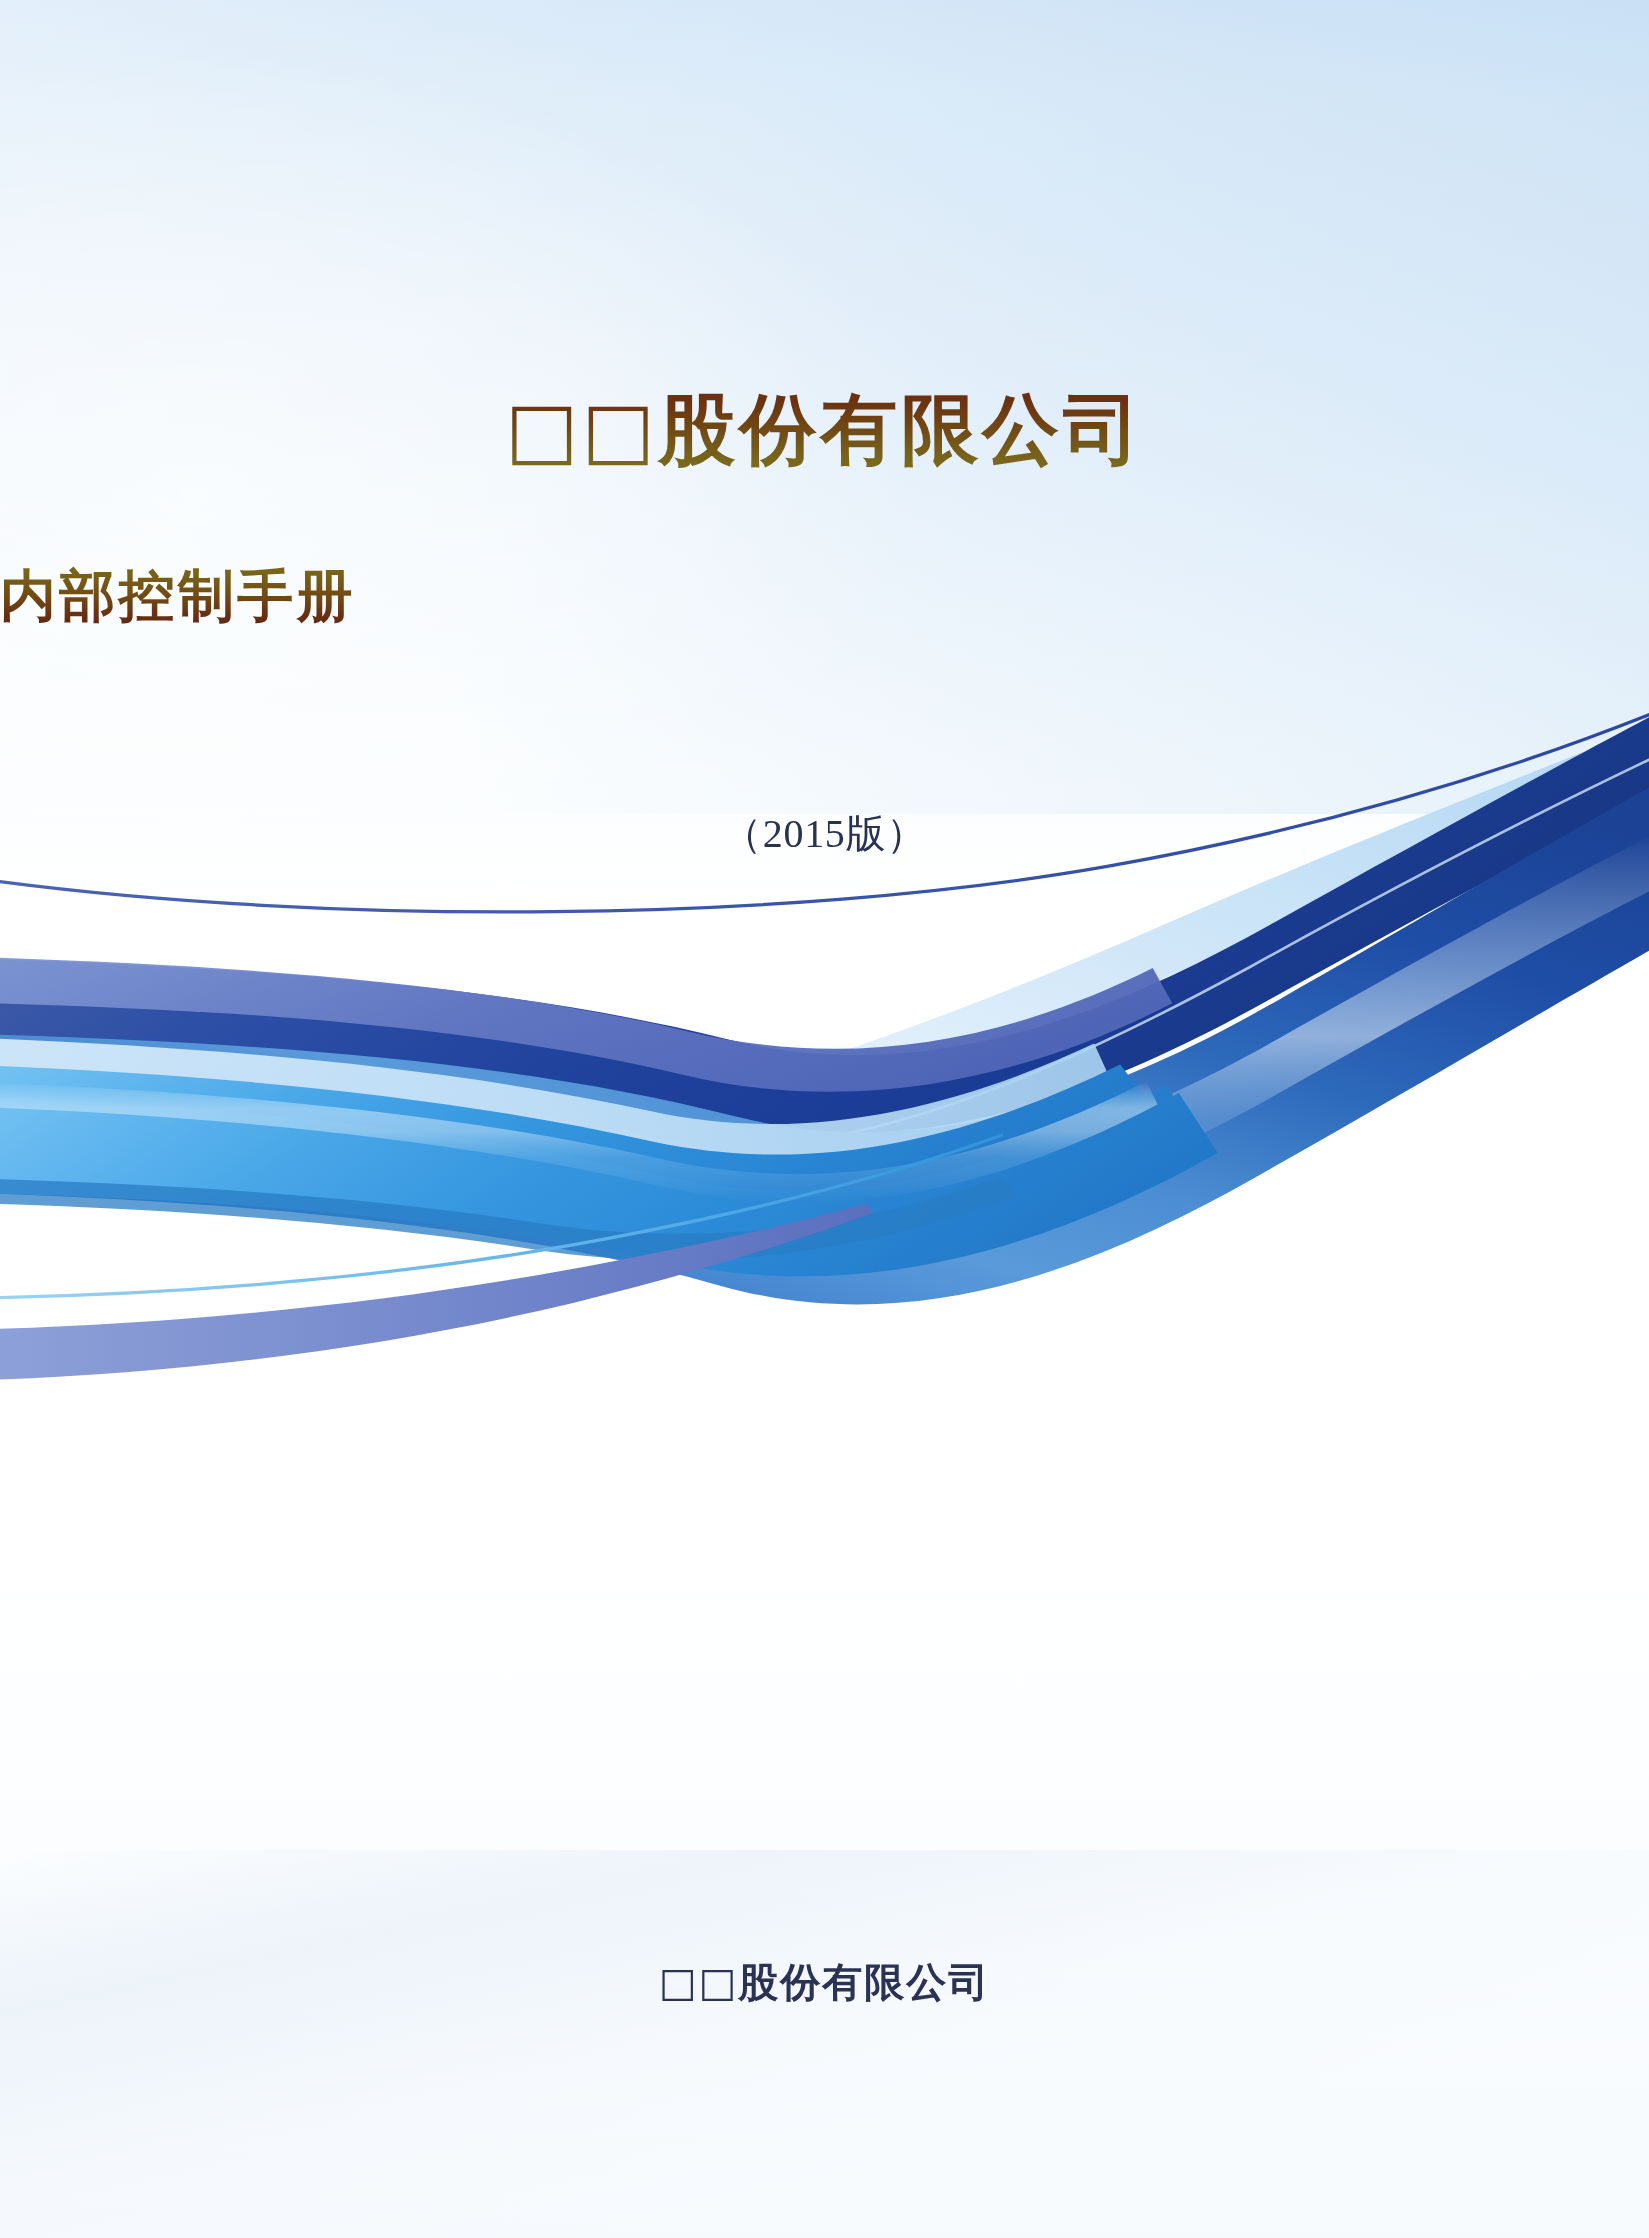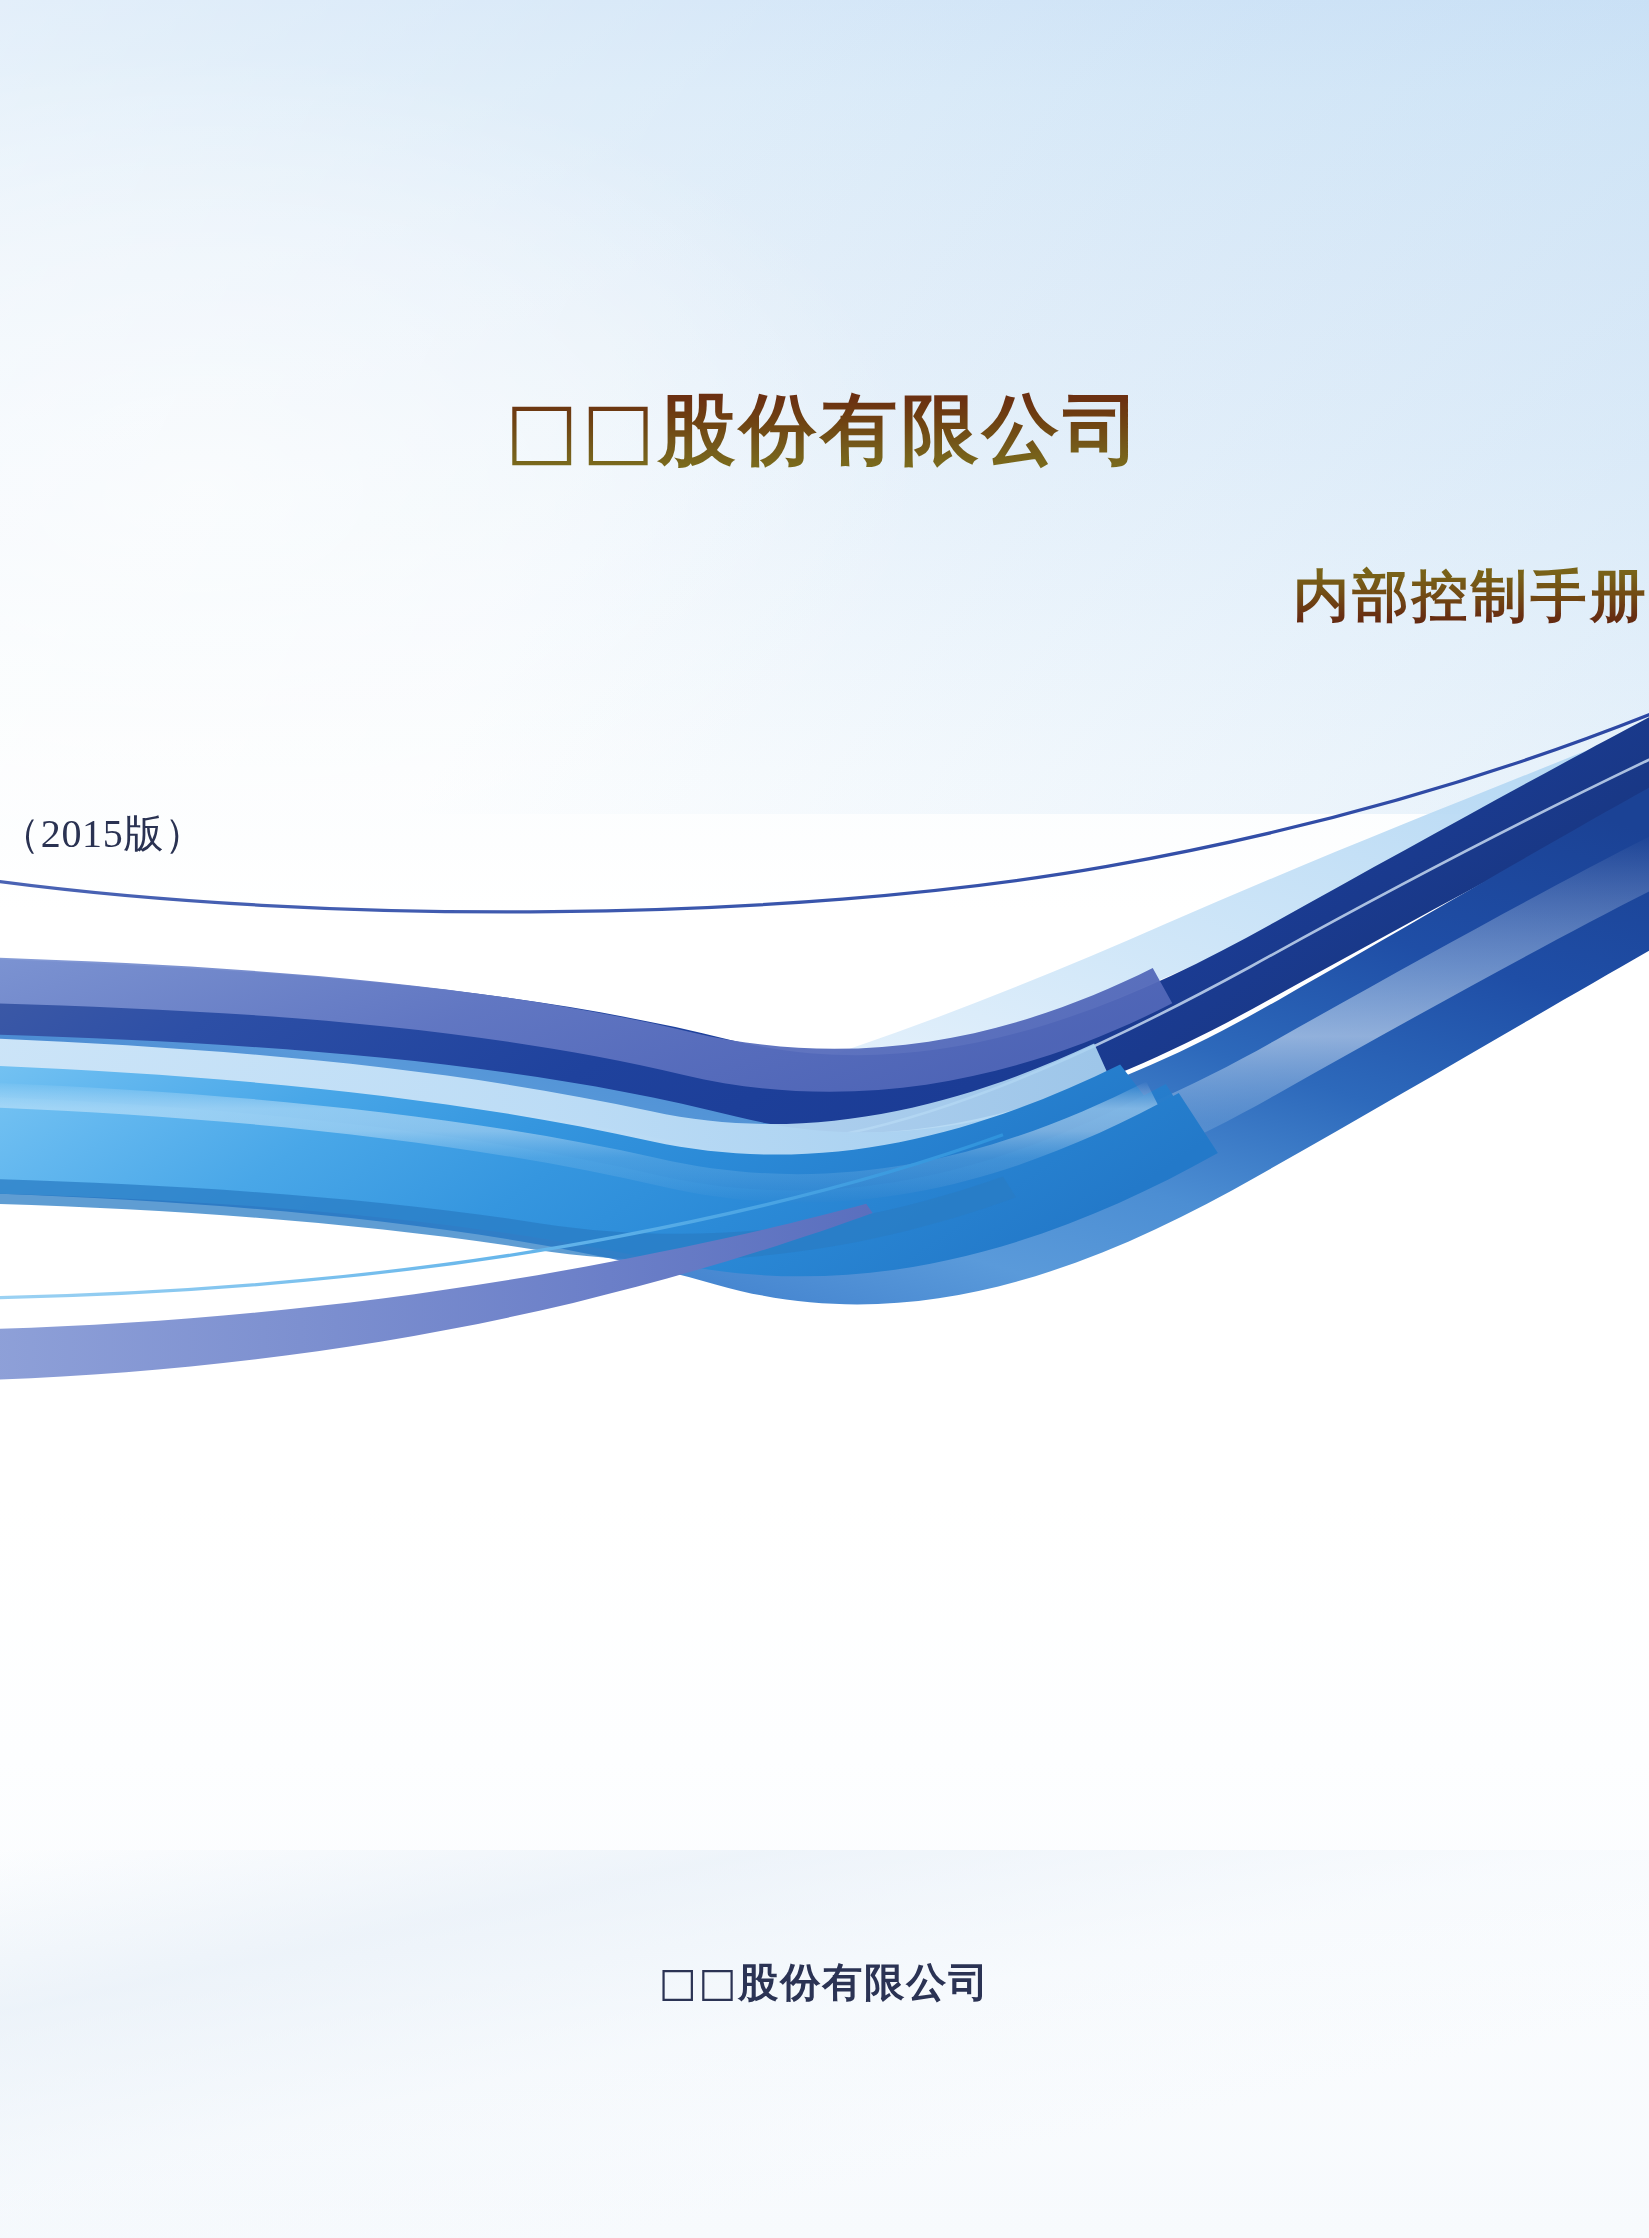"内部控制手册" .subtitle { text-align: right -> left }
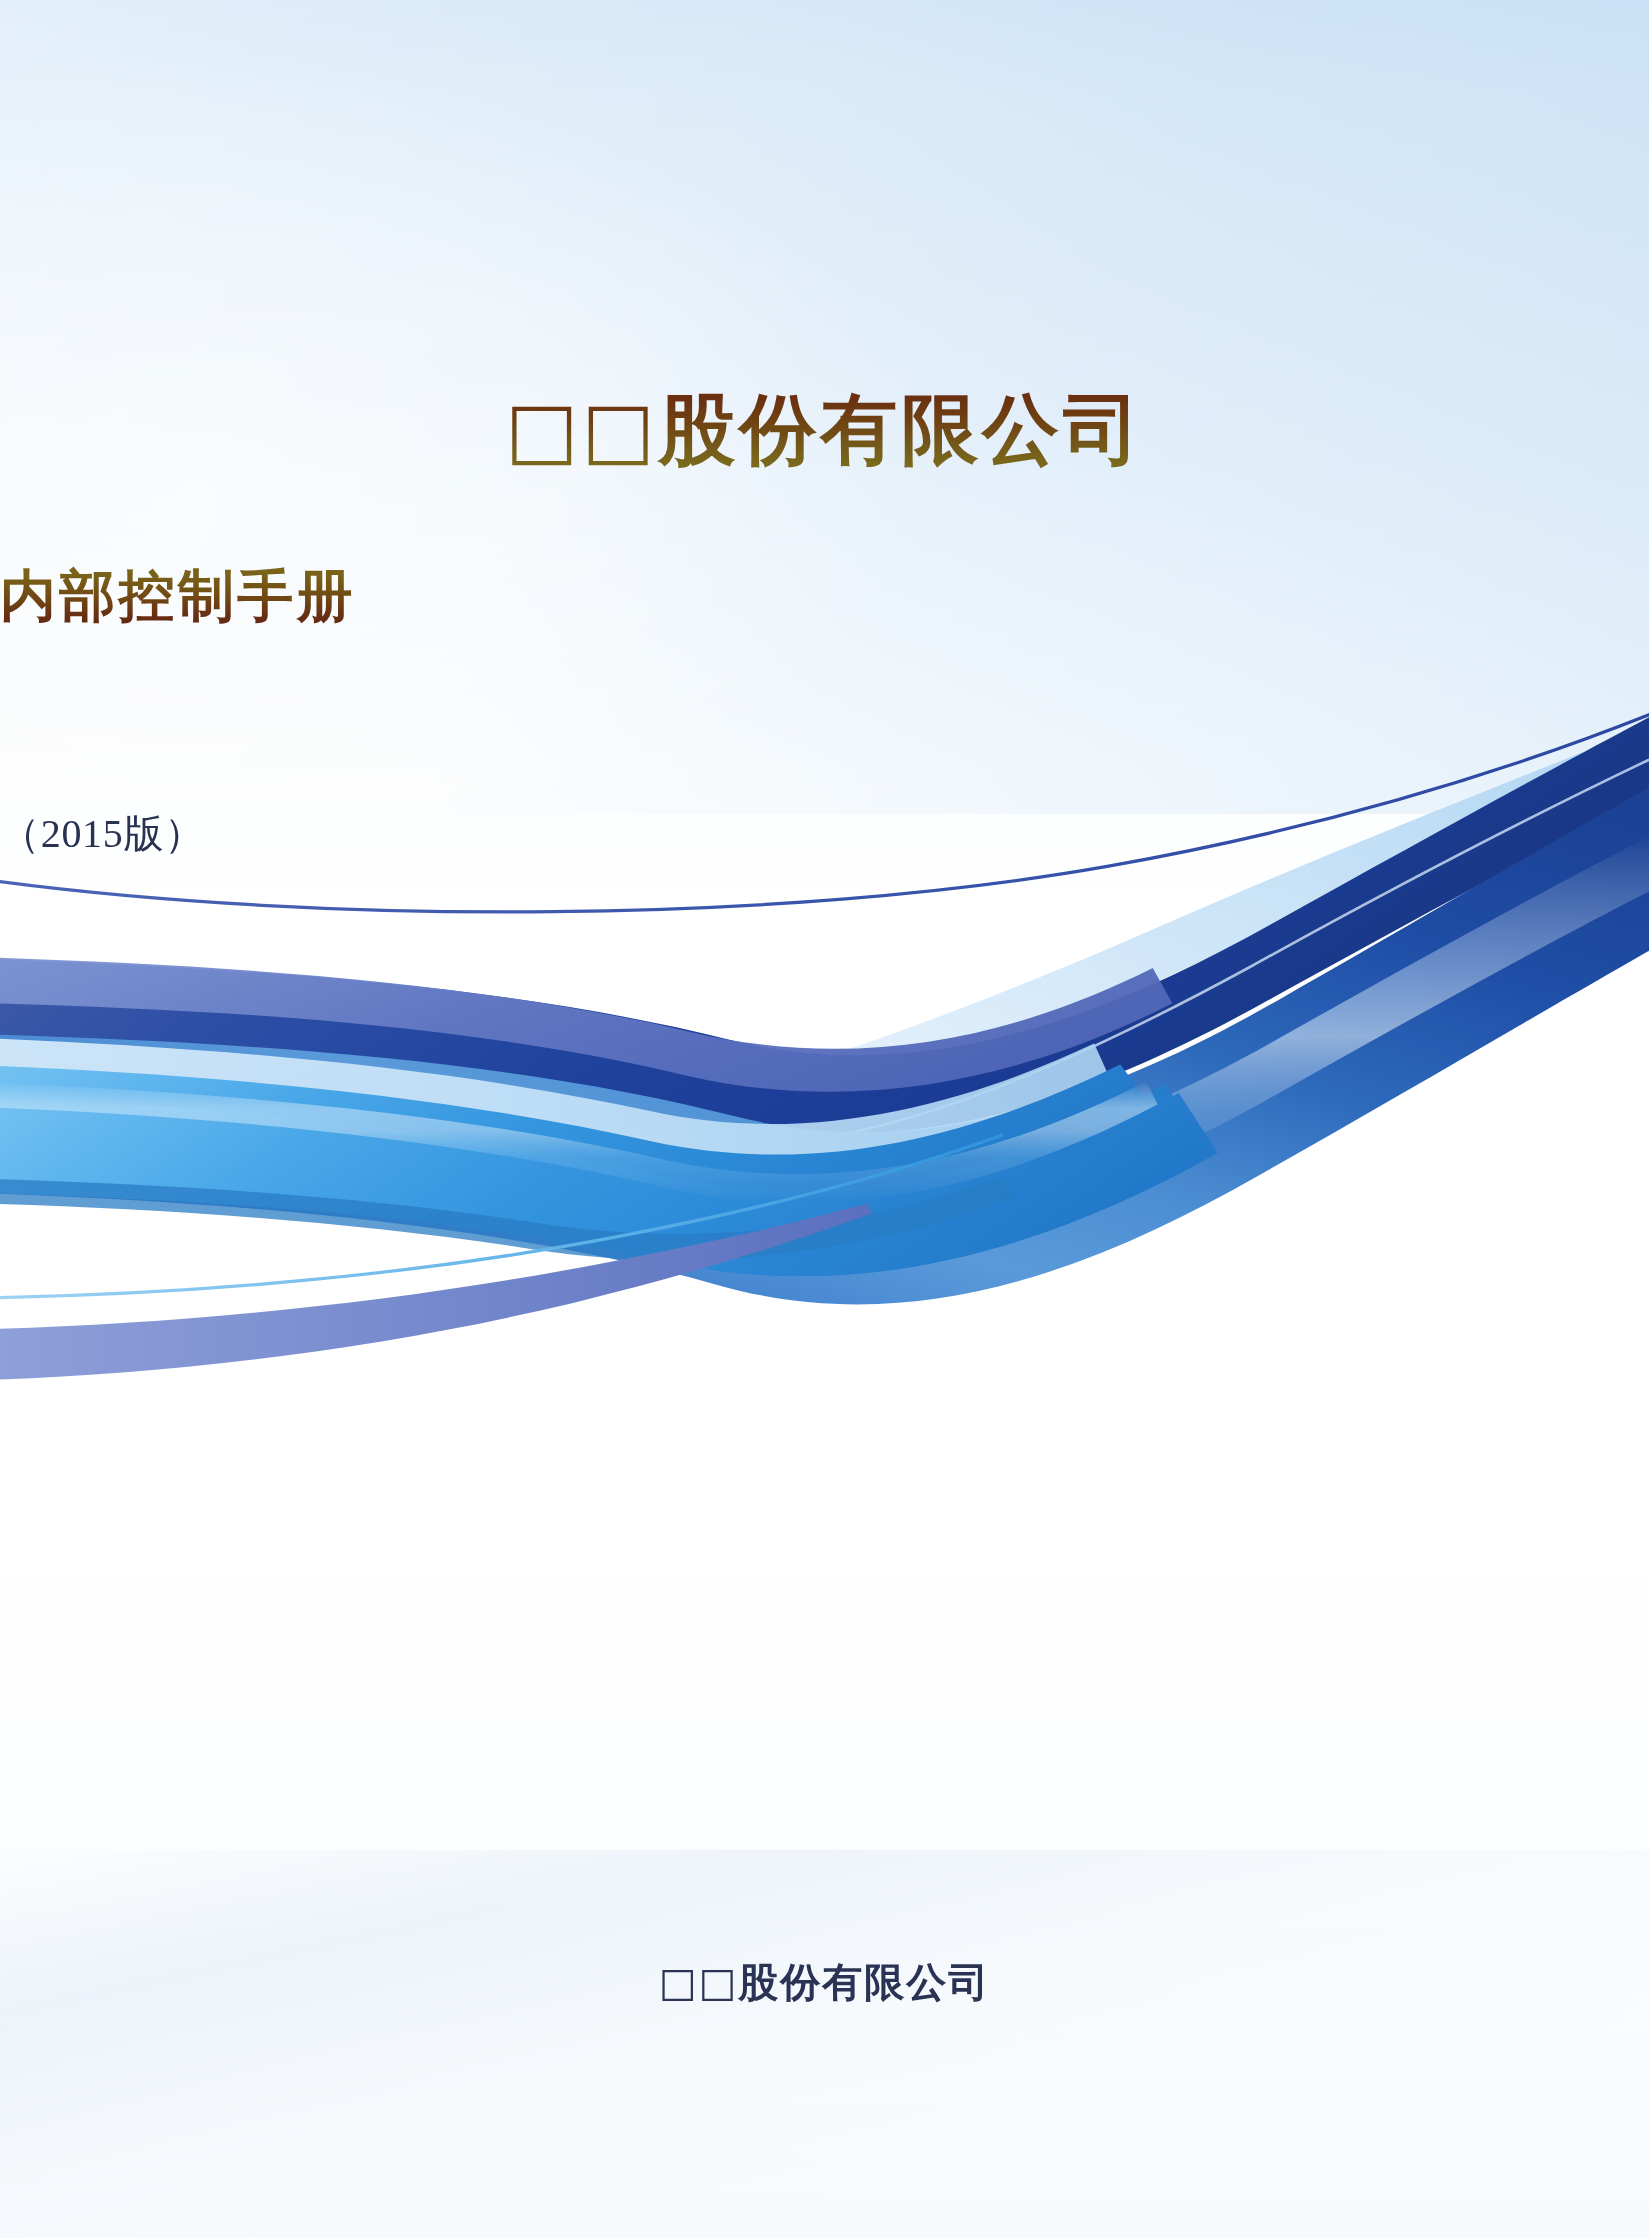"（2015版）" .version { text-align: none -> center }
